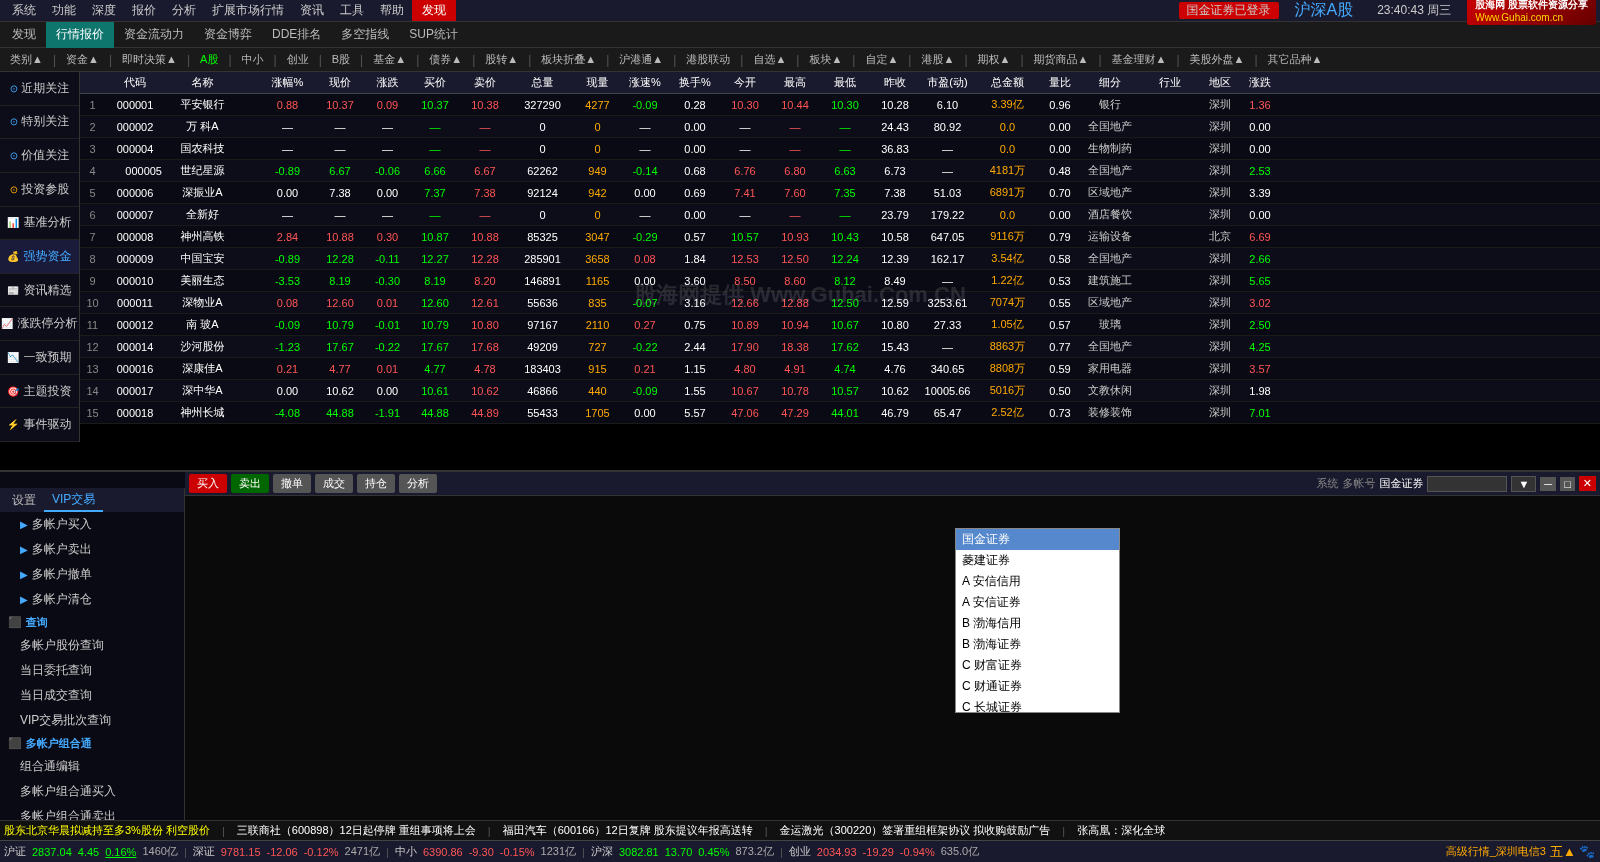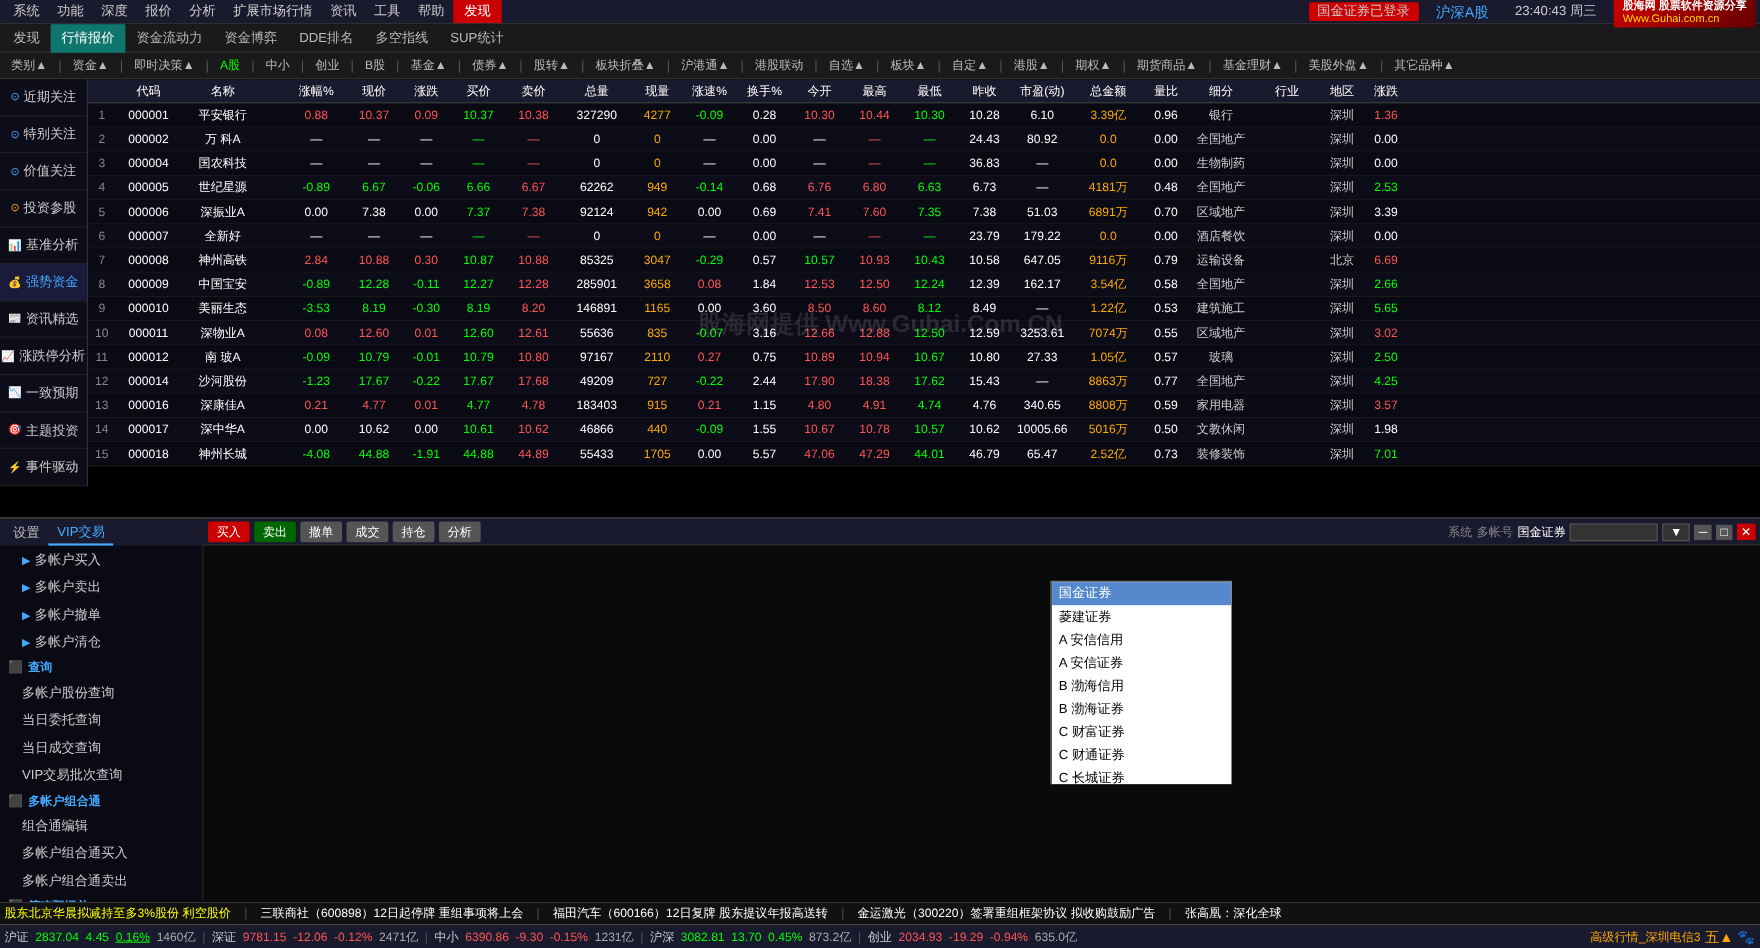"沪深A股" span { font-size: 13px -> 16px }
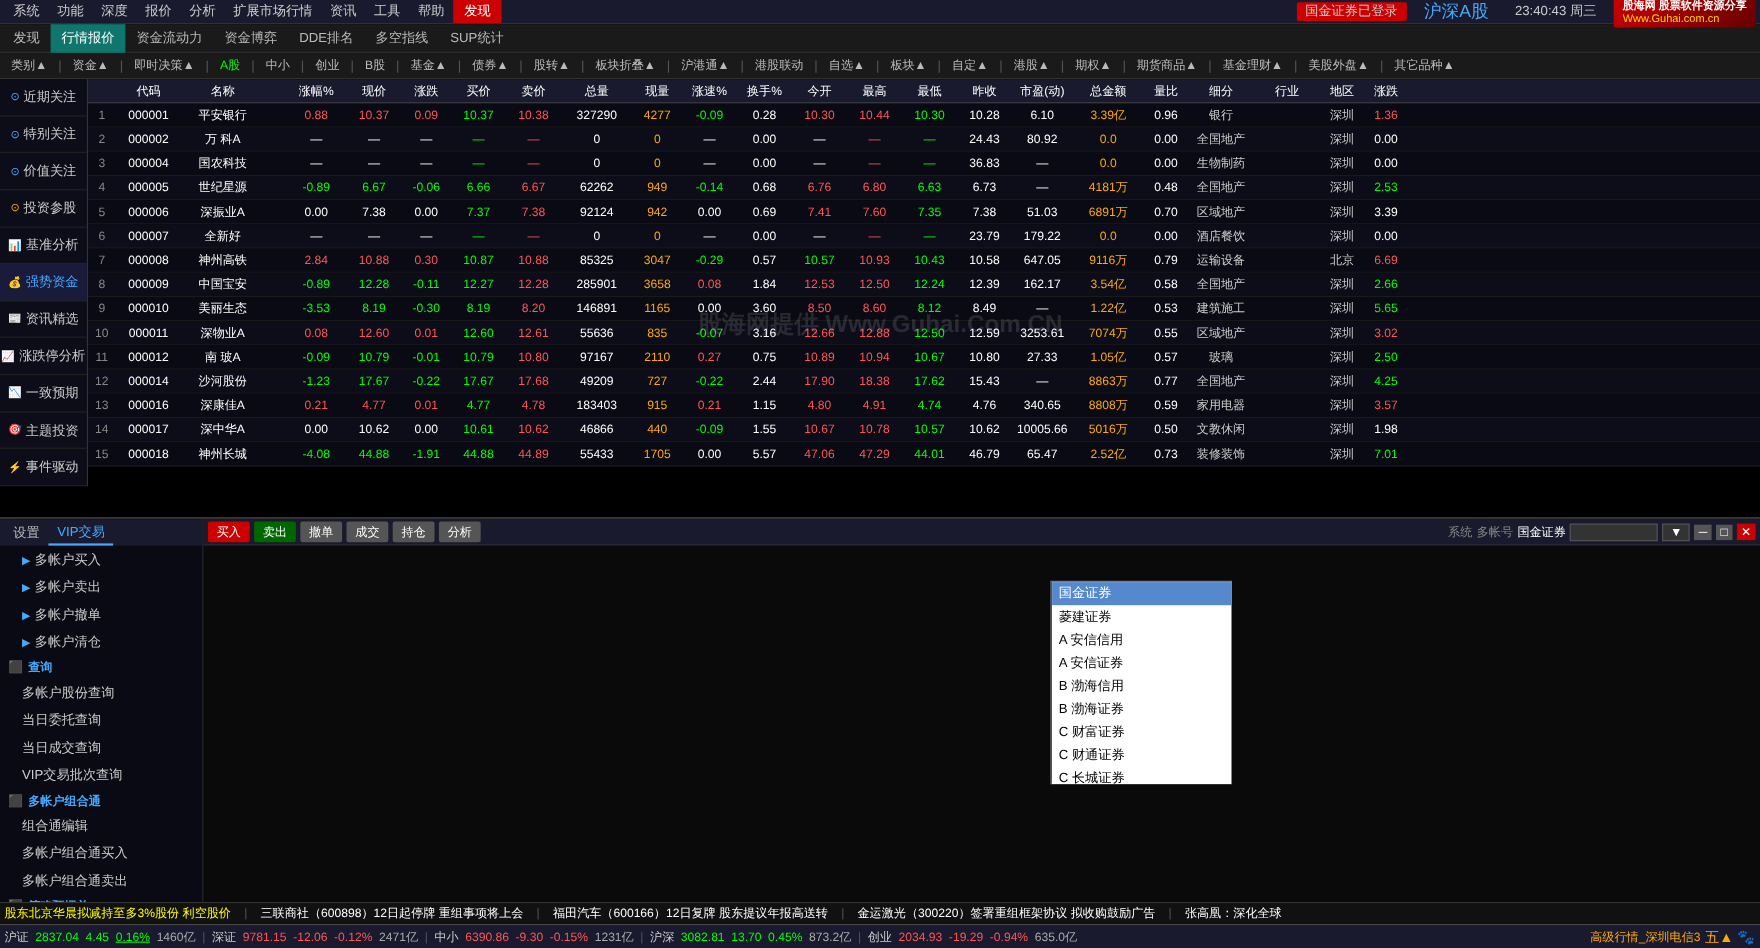"000005" div.td { text-align: none -> right }
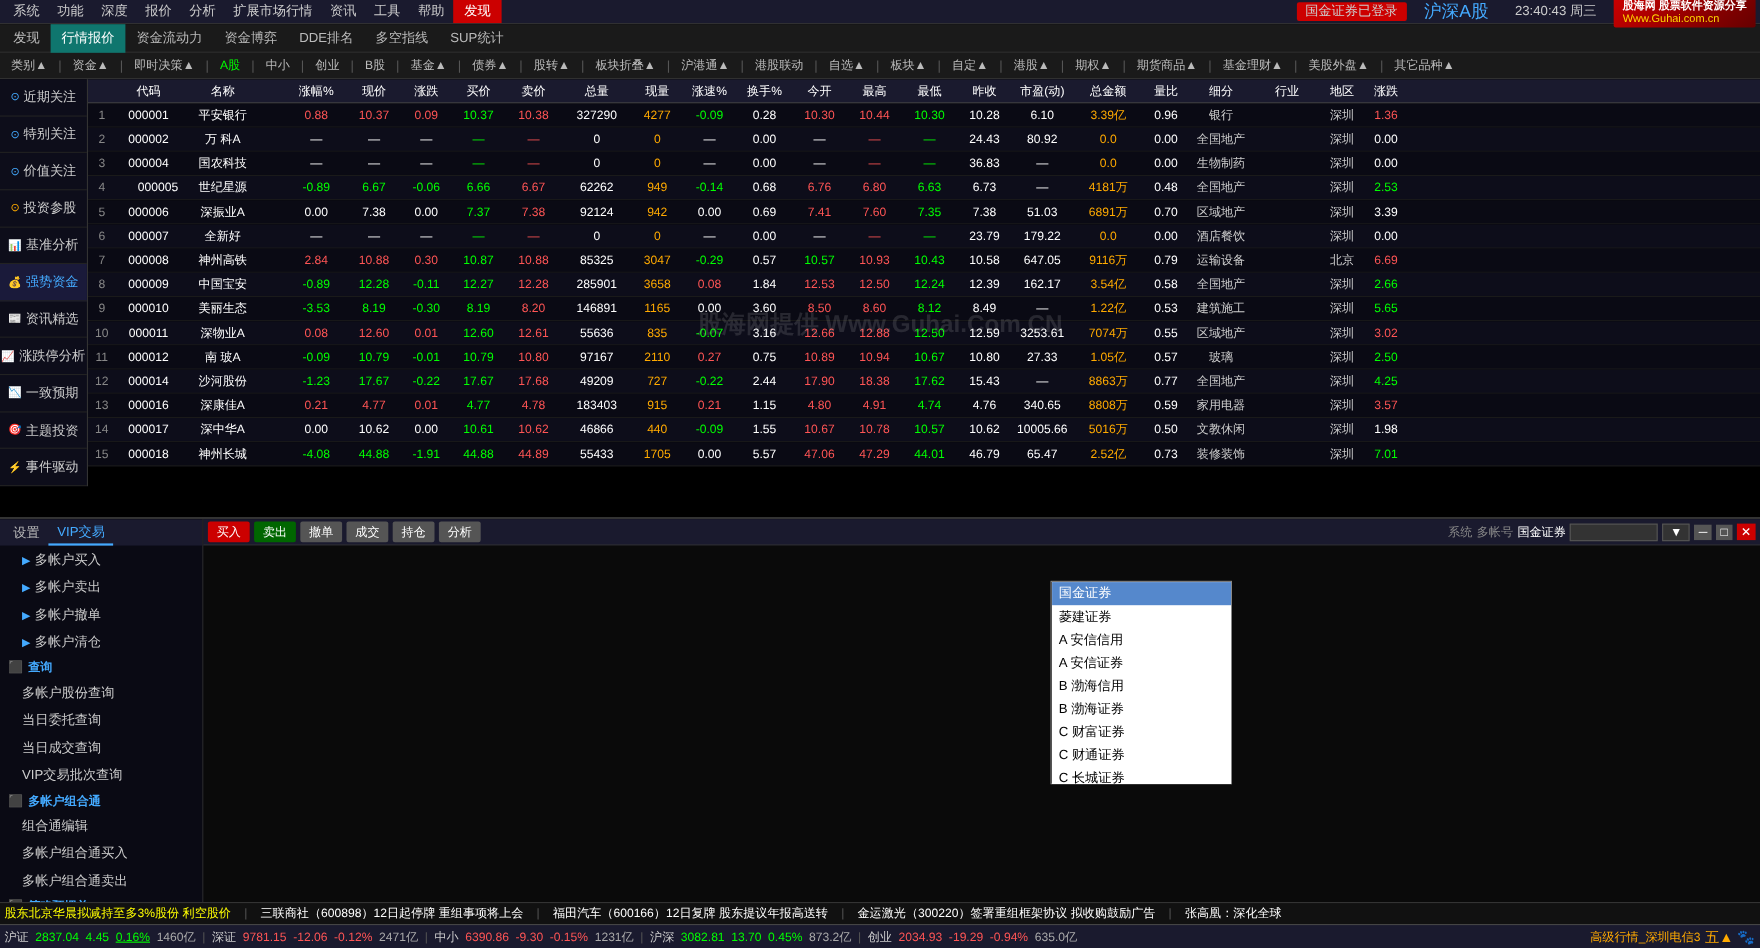"设置" div { margin-top: none -> 16px }
